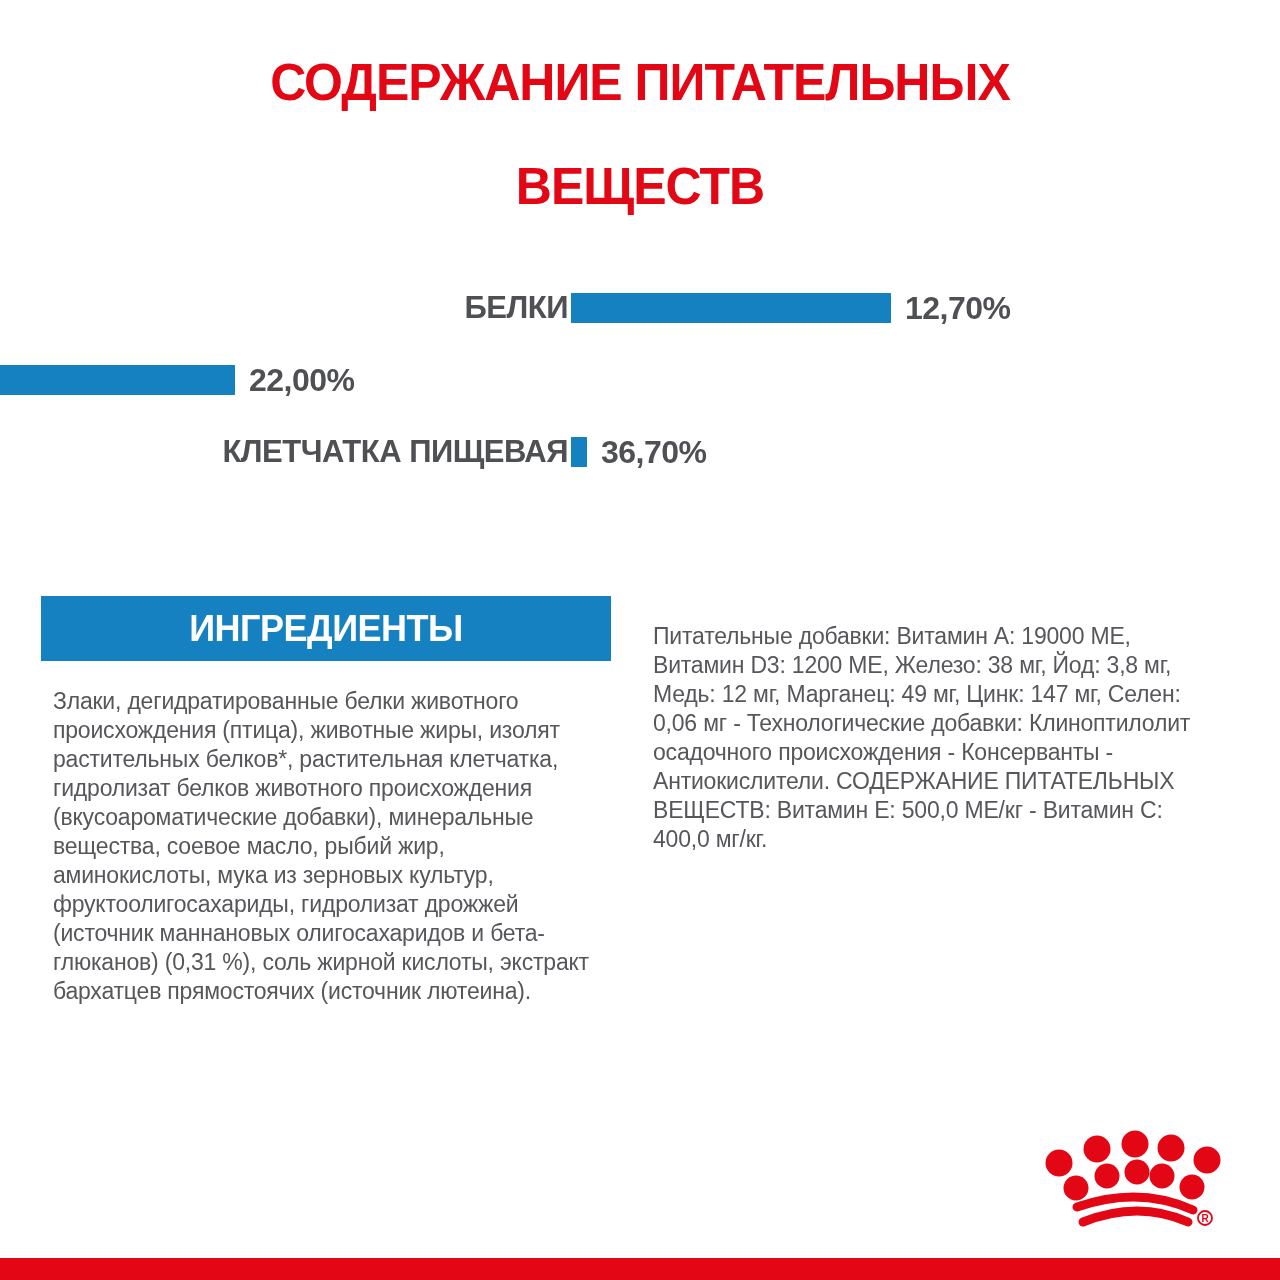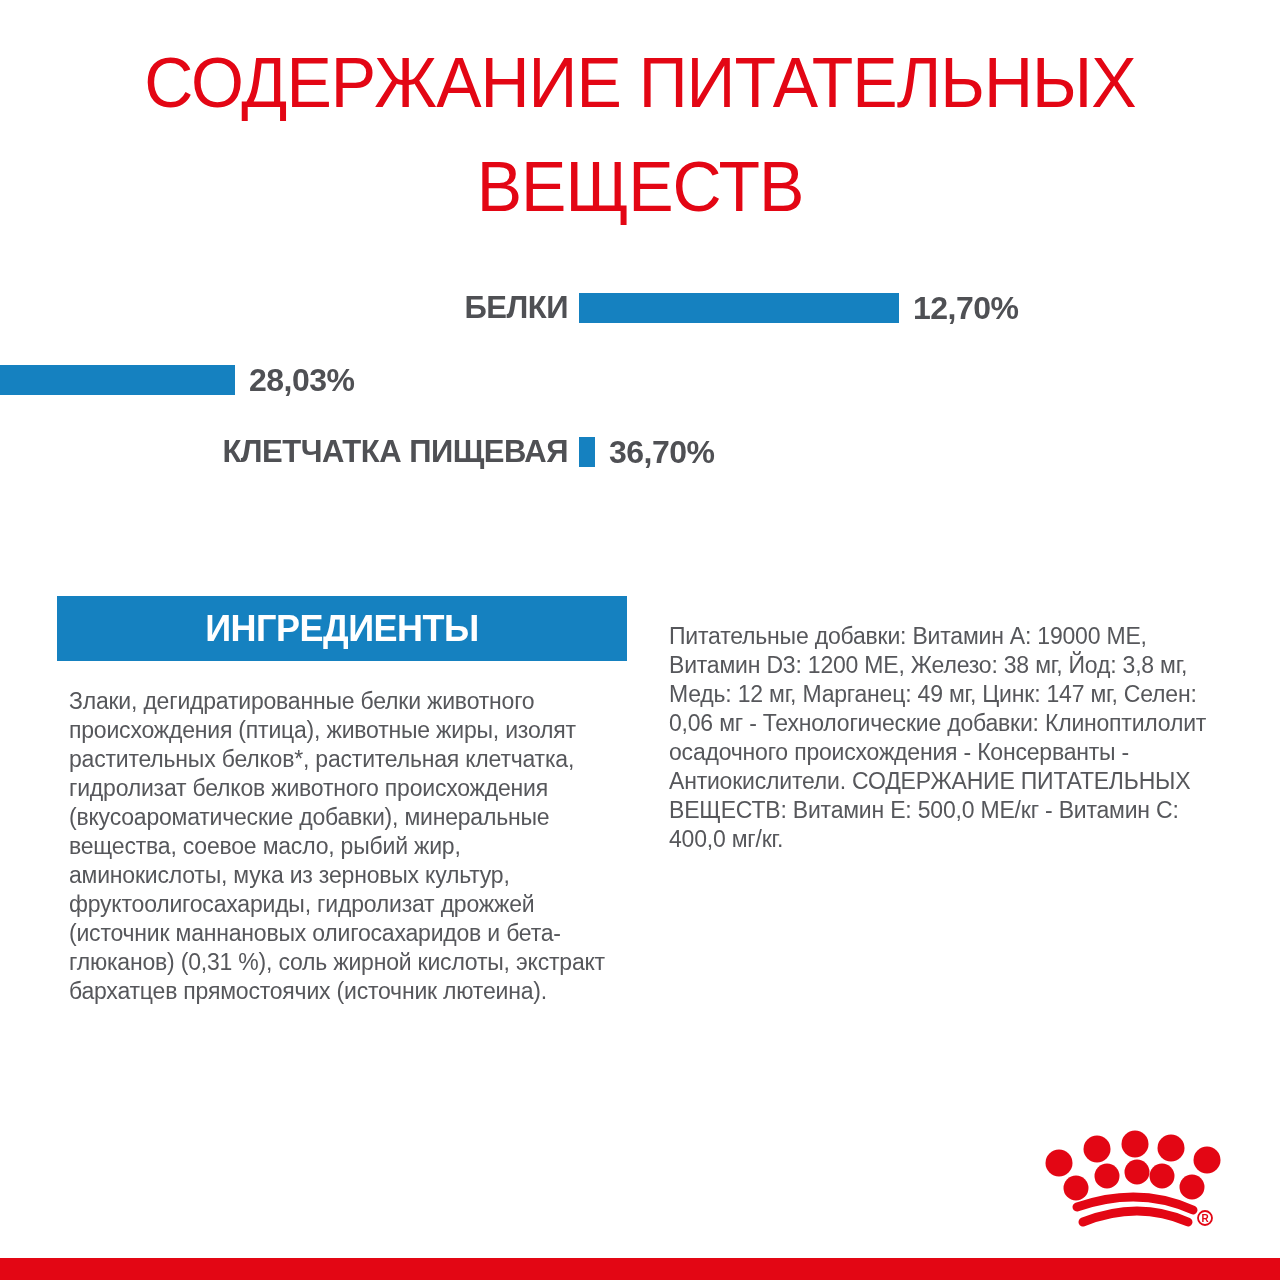"СОДЕРЖАНИЕ ПИТАТЕЛЬНЫХ" .title { font-size: 68px -> 50px; font-weight: normal -> bold }
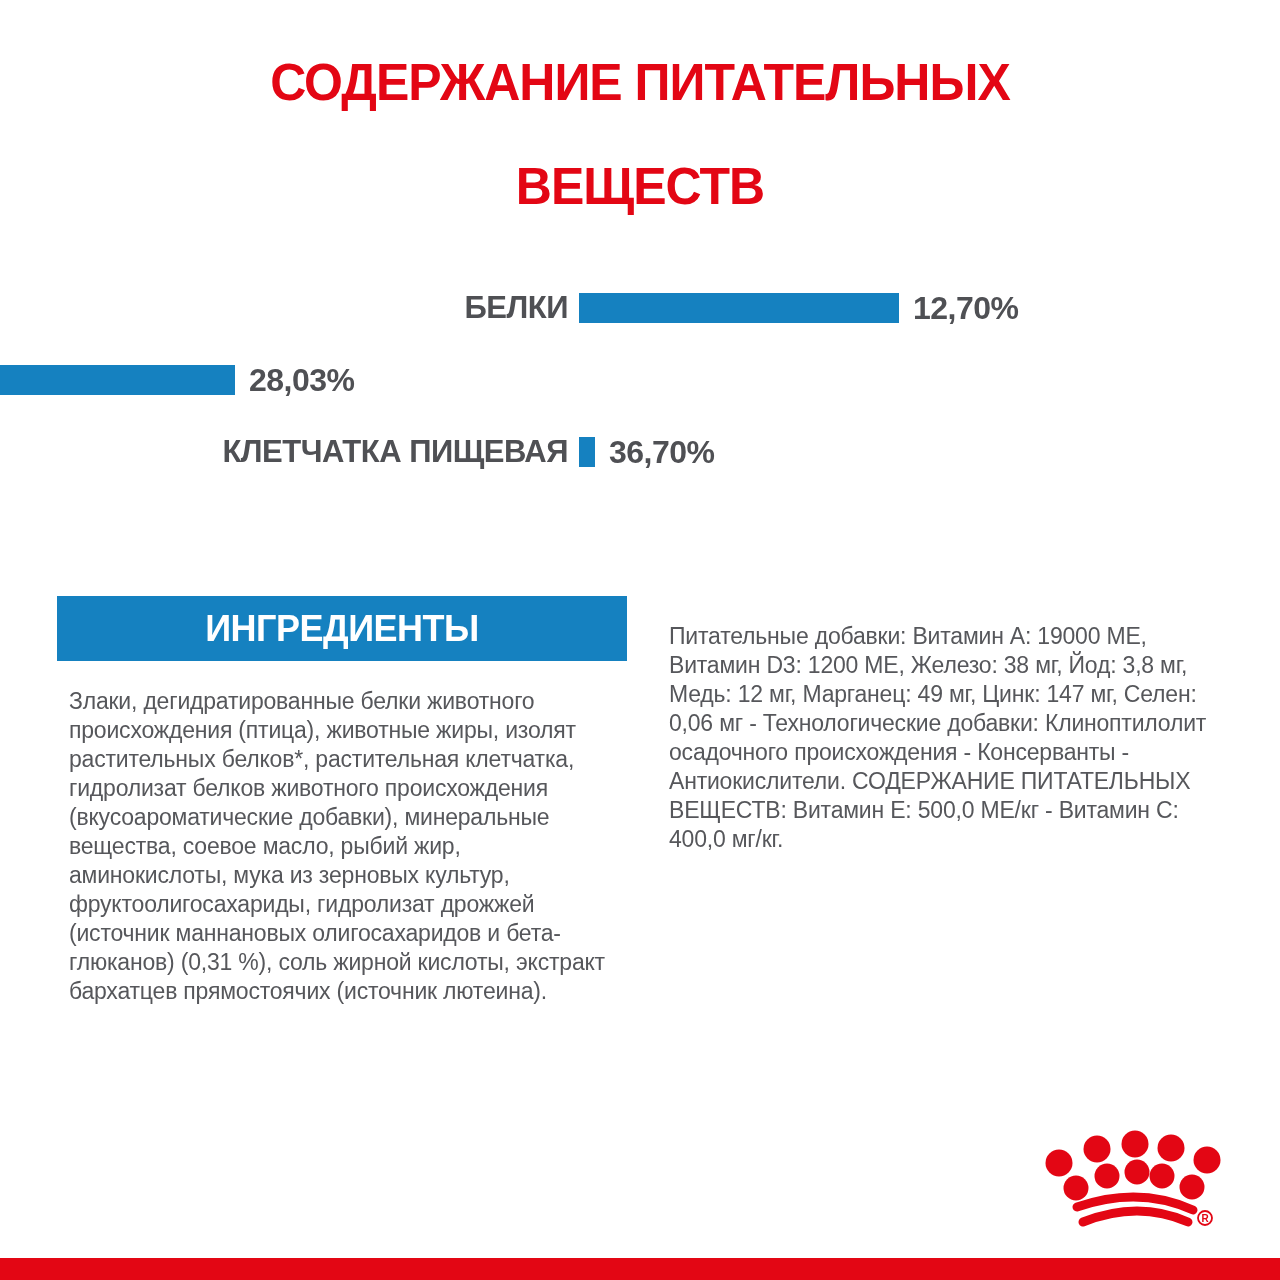"БЕЛКИ" .bar-label { padding-right: 11px -> 3px }
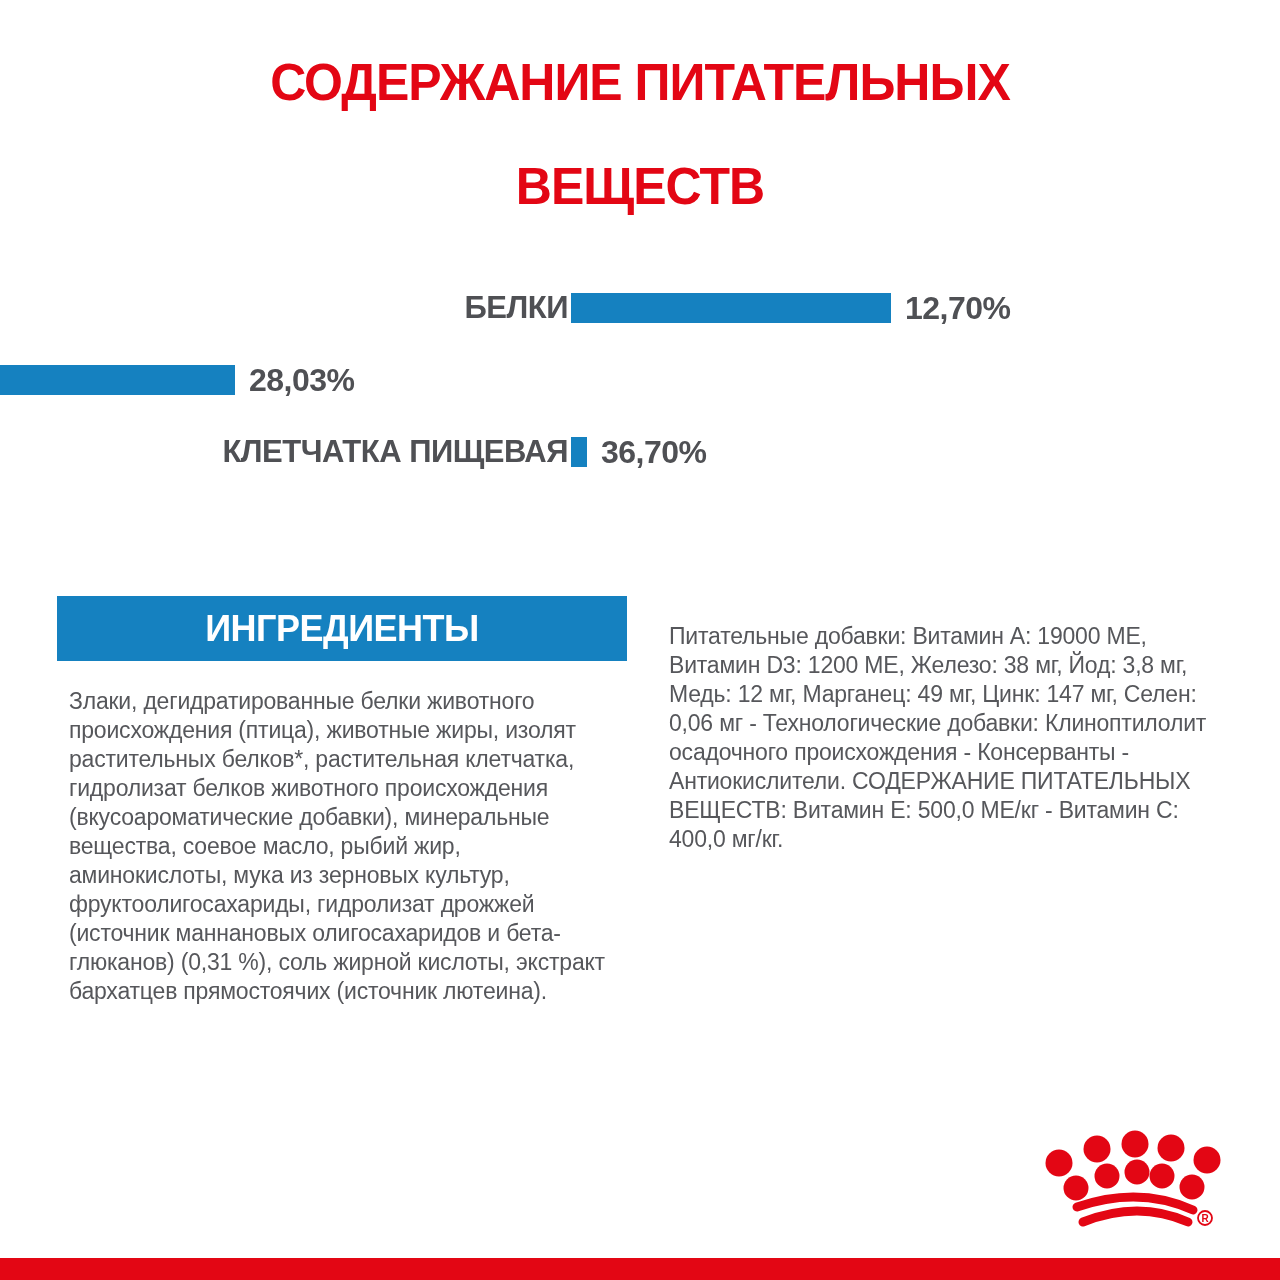"28,03%" div.bar-value { text: 28,03% -> 22,00% }
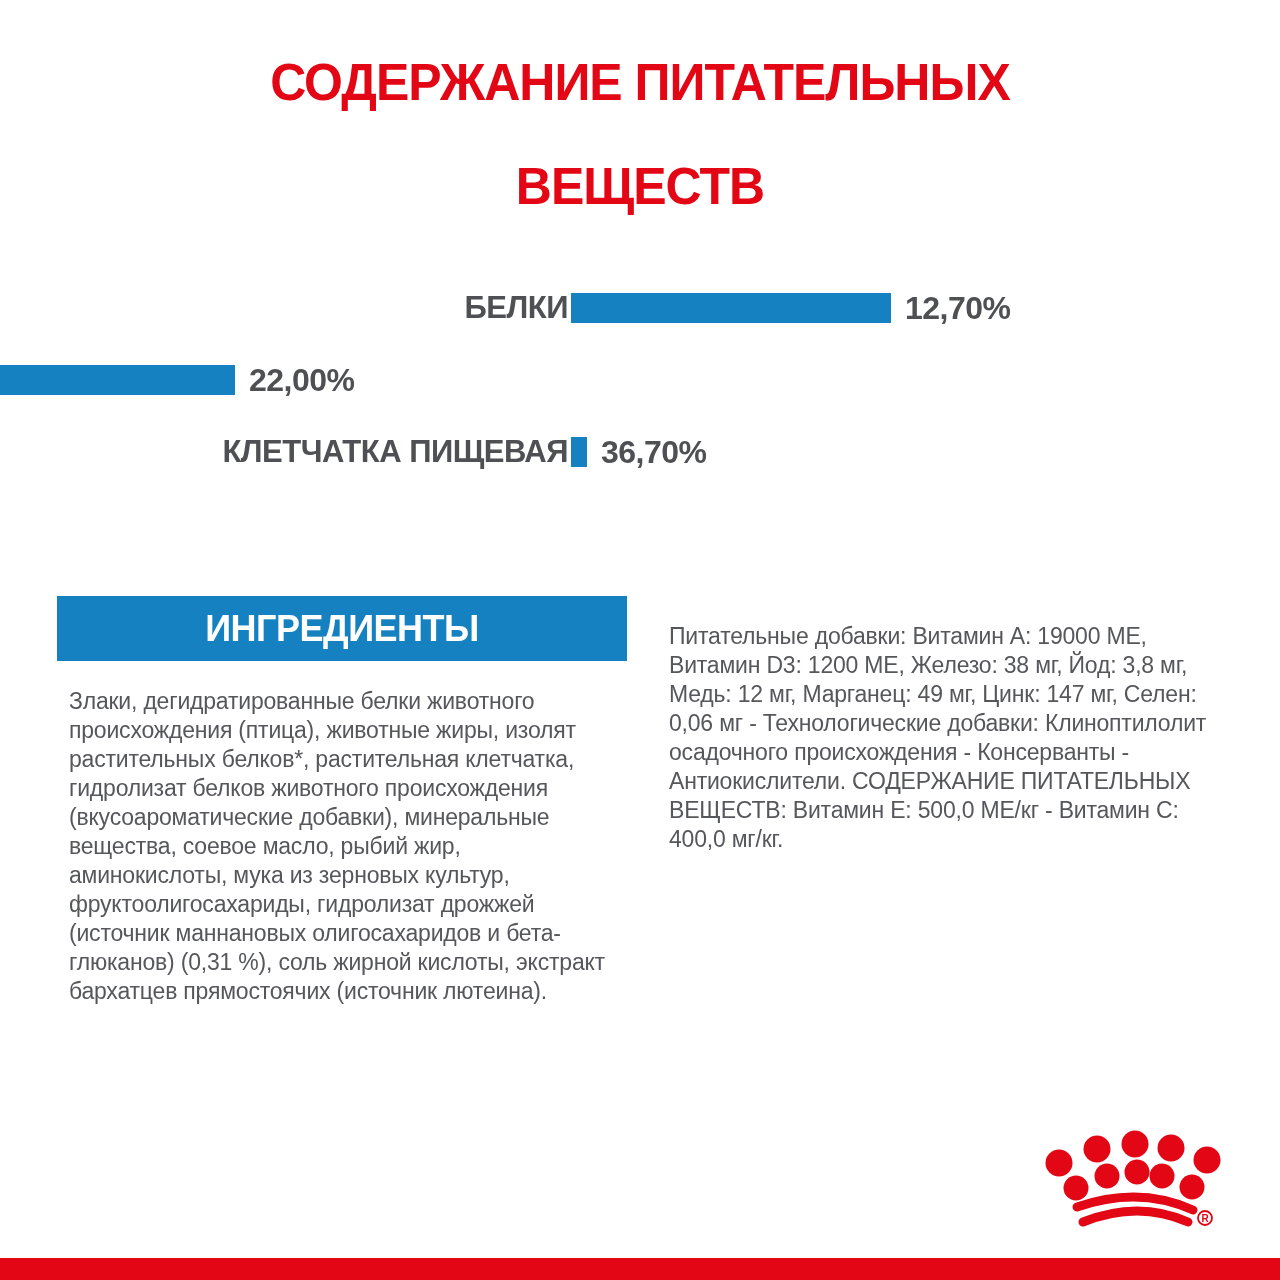"ИНГРЕДИЕНТЫ" .columns { padding-left: 57px -> 41px }
